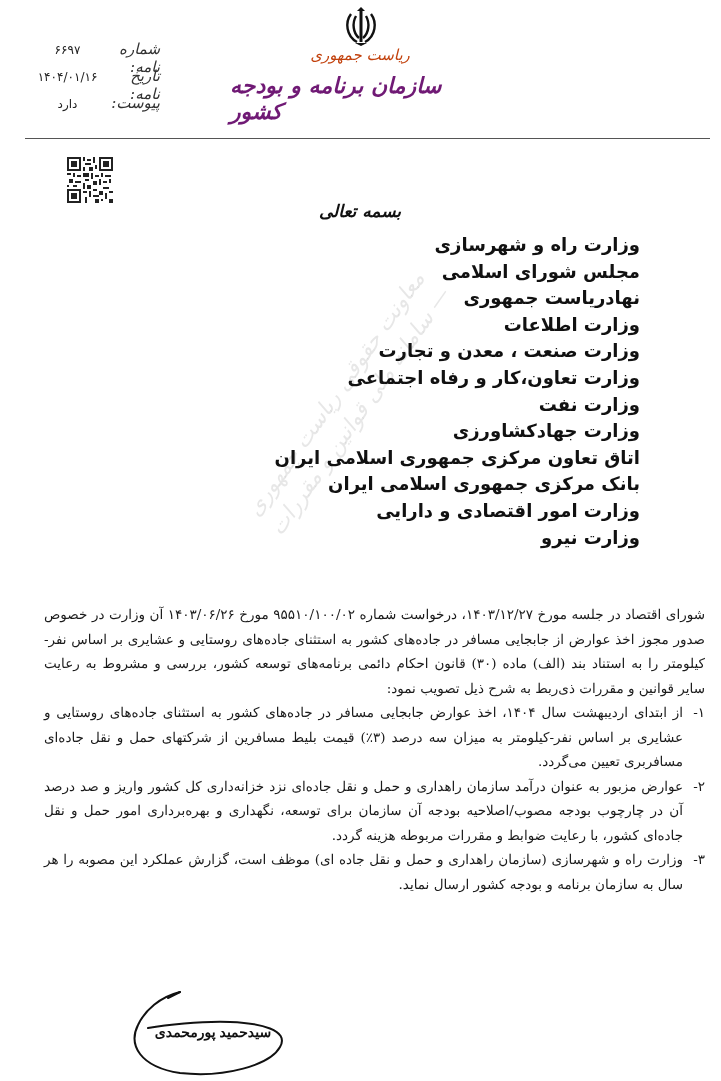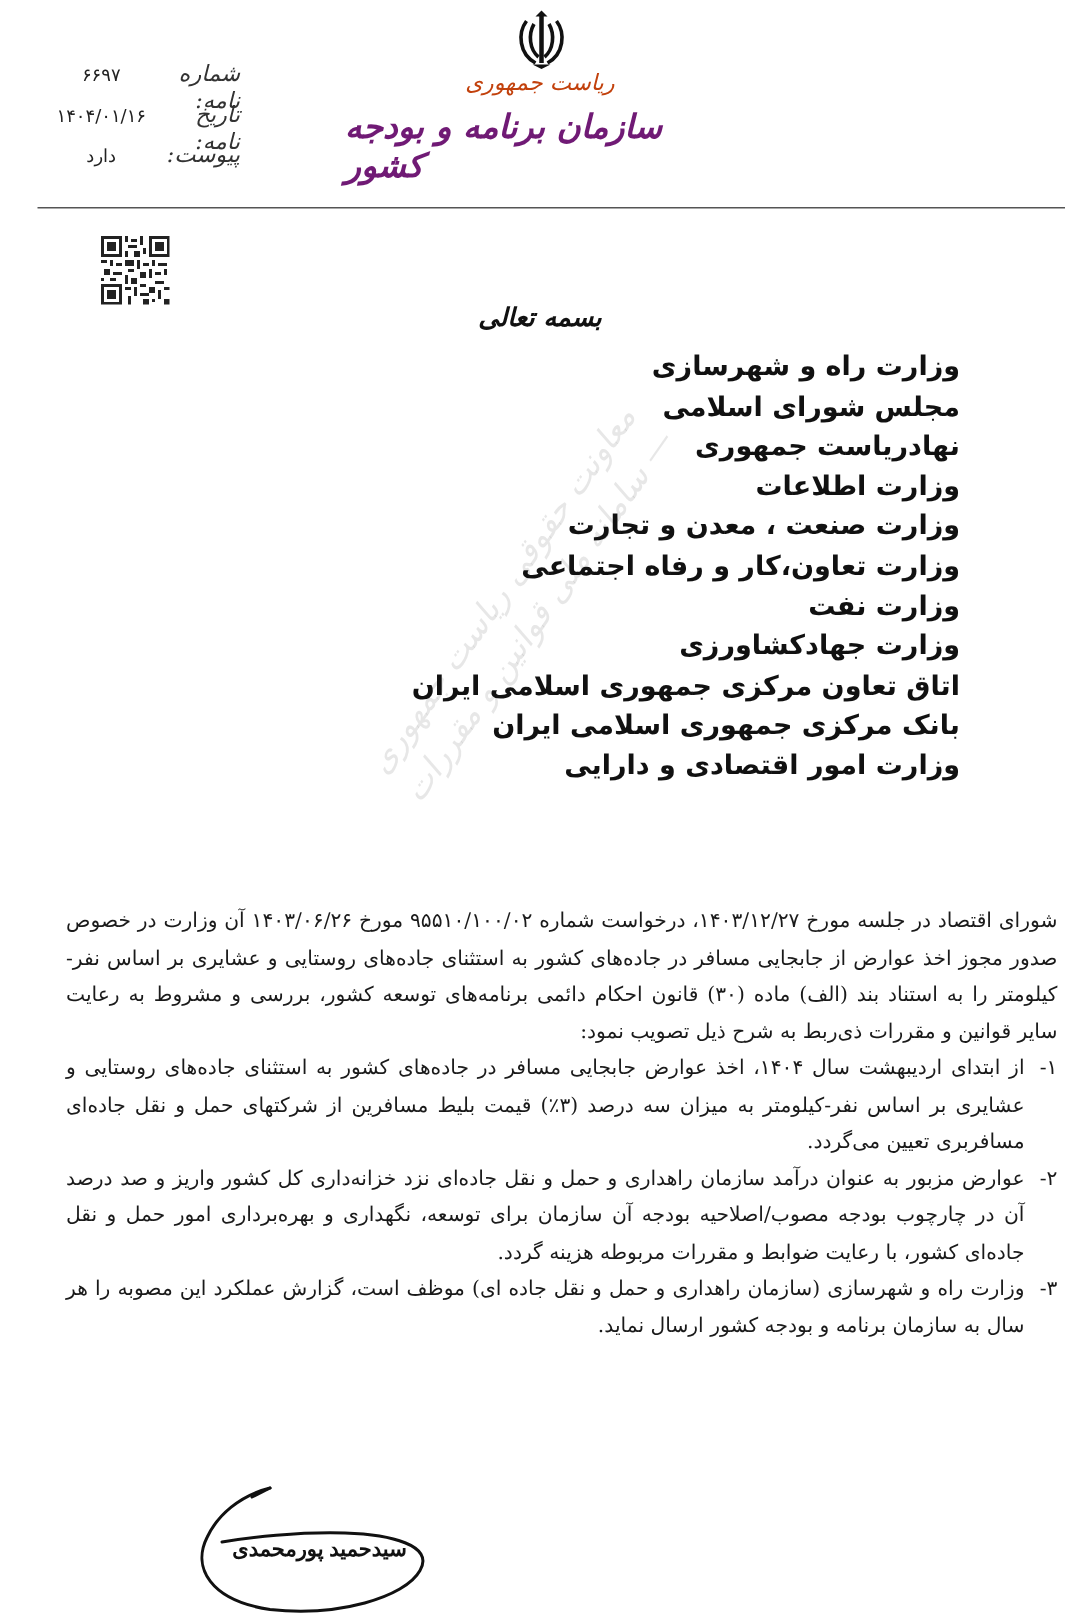"وزارت نیرو" div.recipient { html: none -> <div>وزارت نیرو</div> }
